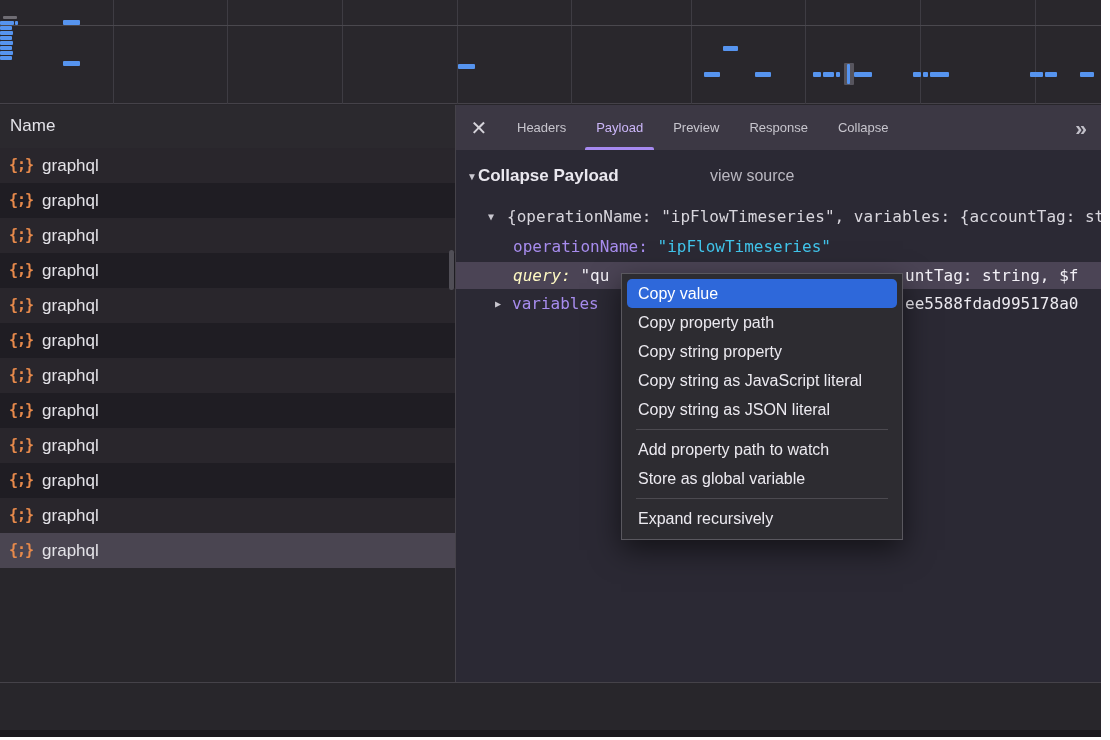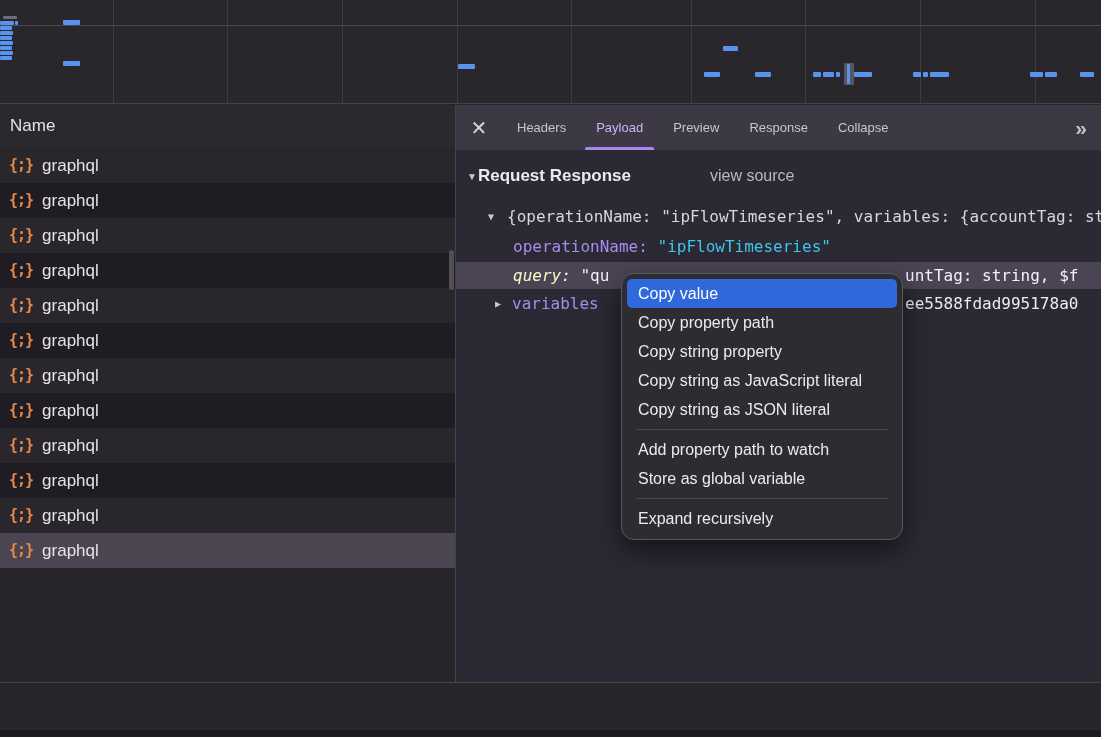"Request Response" span.payload-title { text: Request Response -> Collapse Payload }
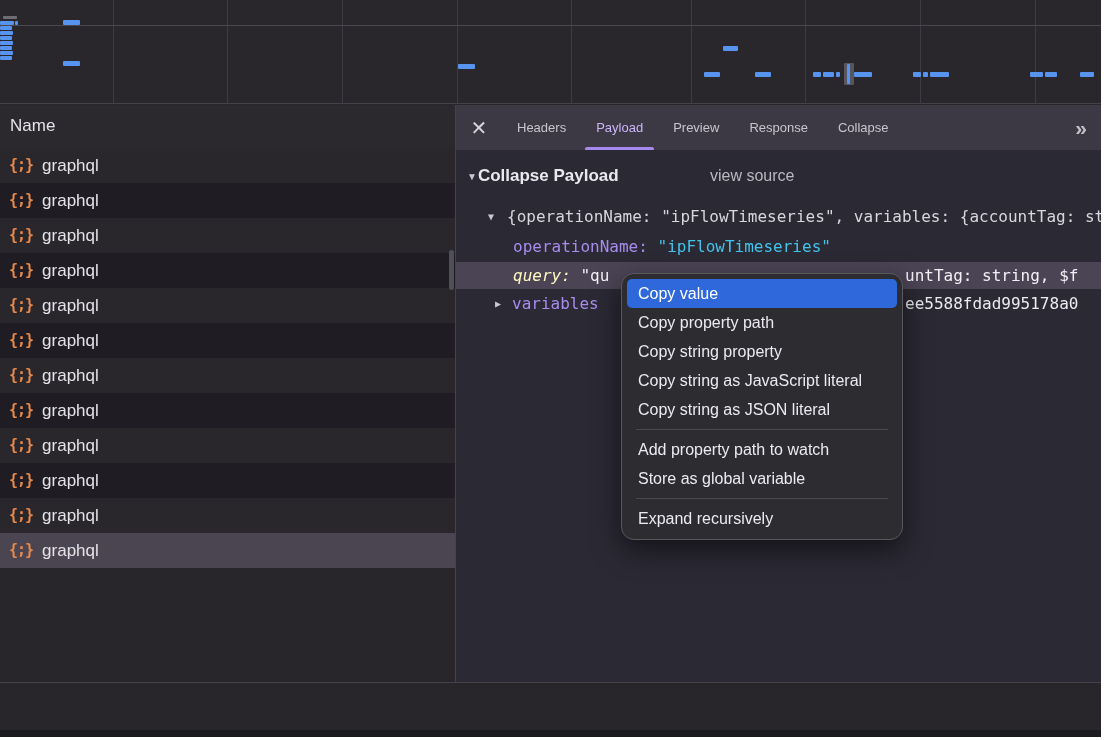"Copy value" .context-menu { border-radius: 13px -> 0 }
